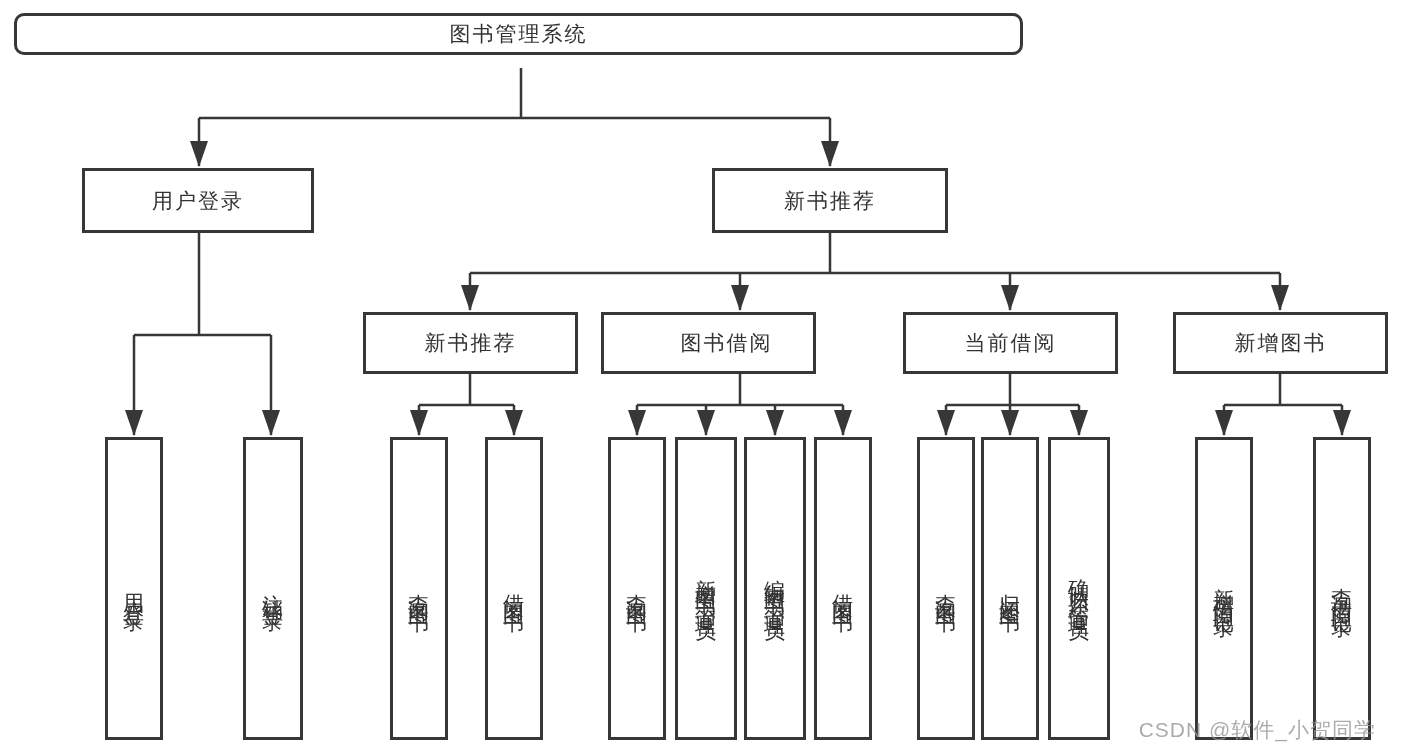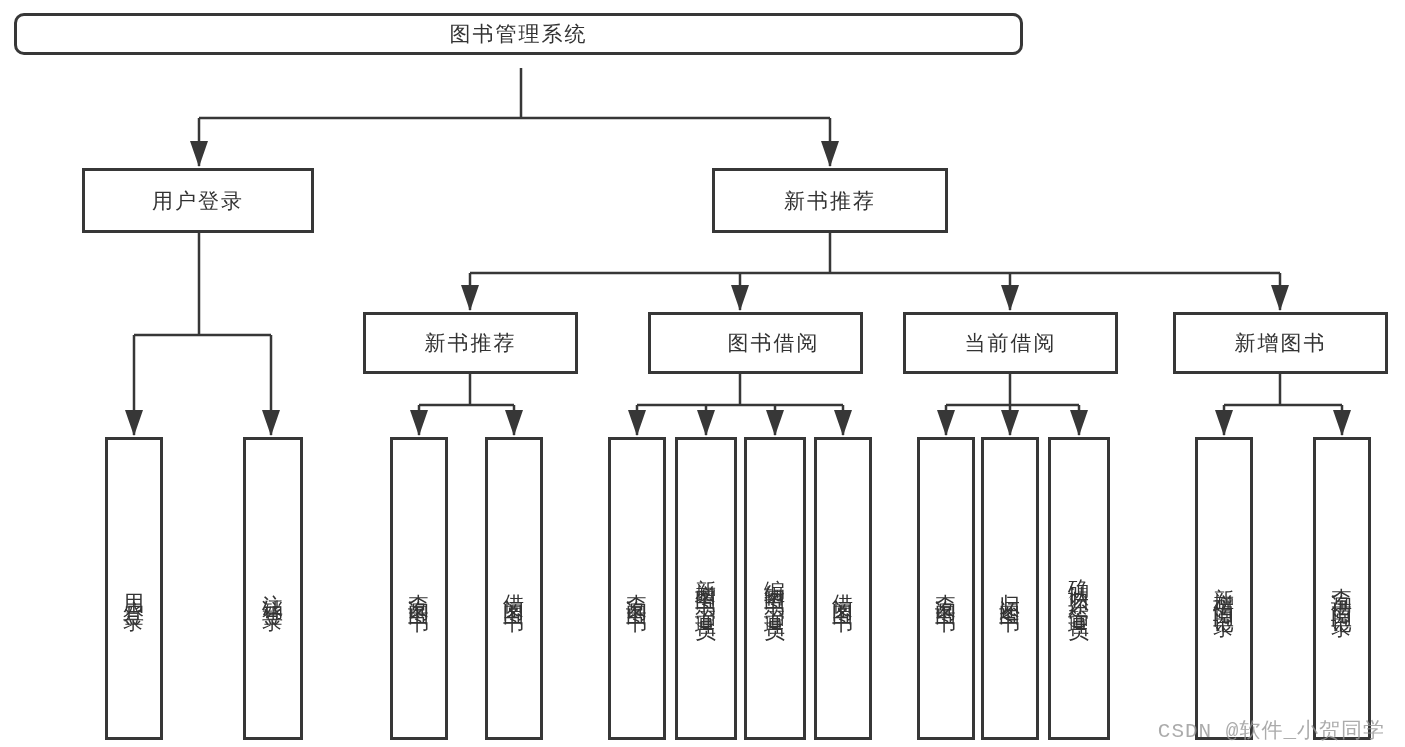"图书借阅" div.node { left: 648px -> 601px }
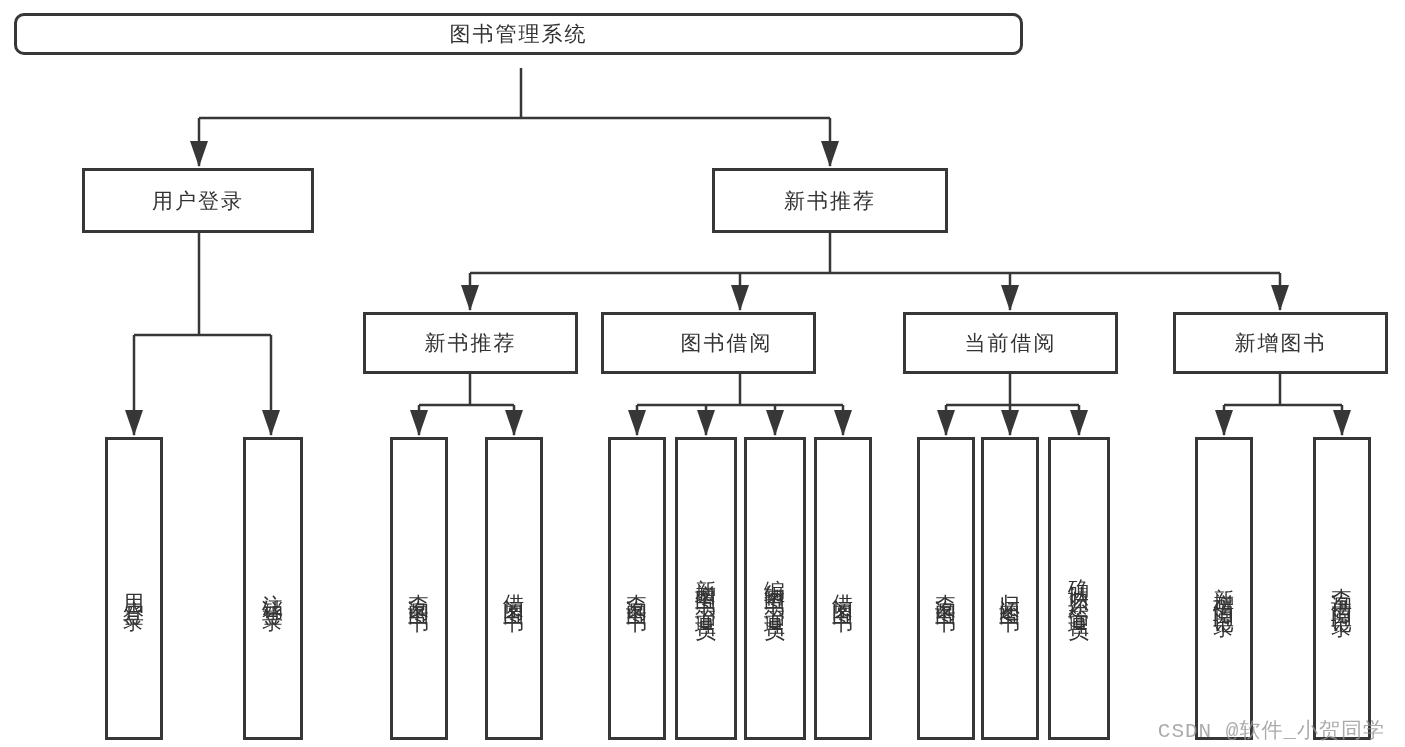"CSDN @软件_小贺同学" #watermark { font-family: Liberation Mono, monospace -> none; right: 20px -> 29px }
